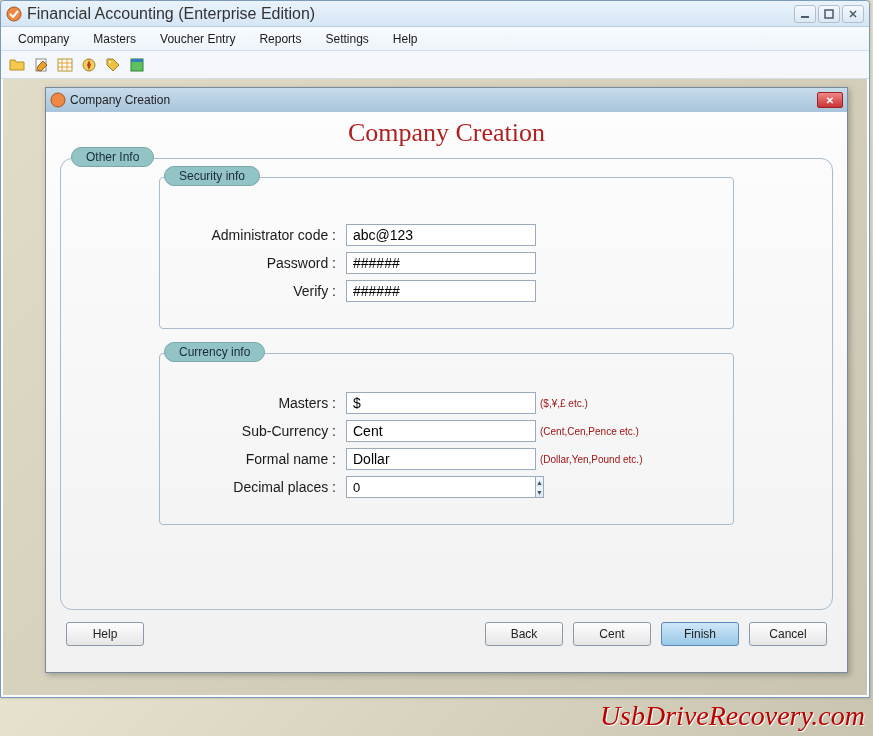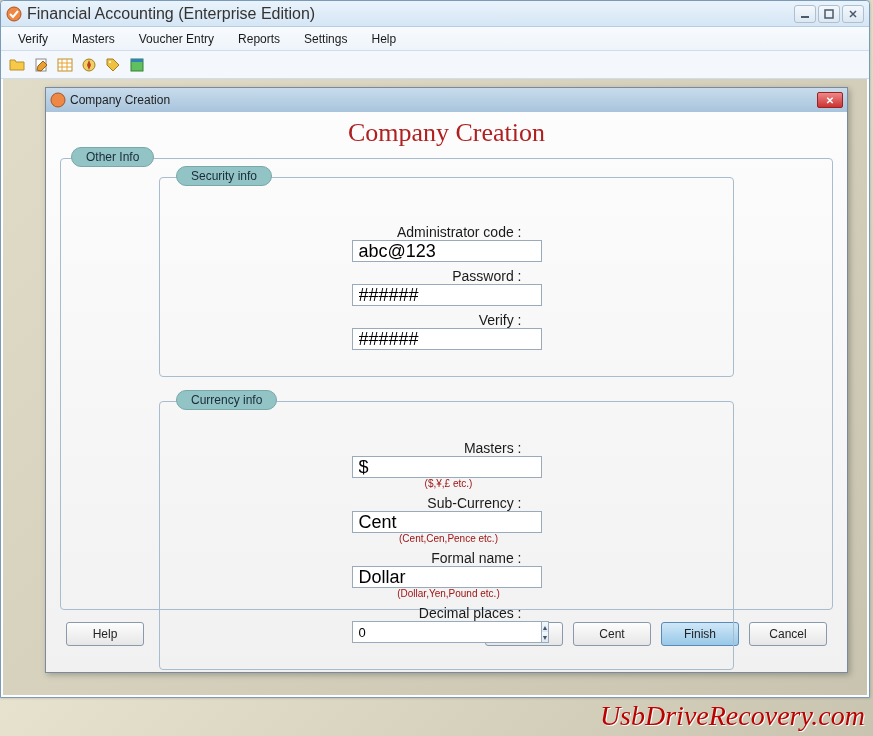"Verify" span.menu-item { text: Verify -> Company }
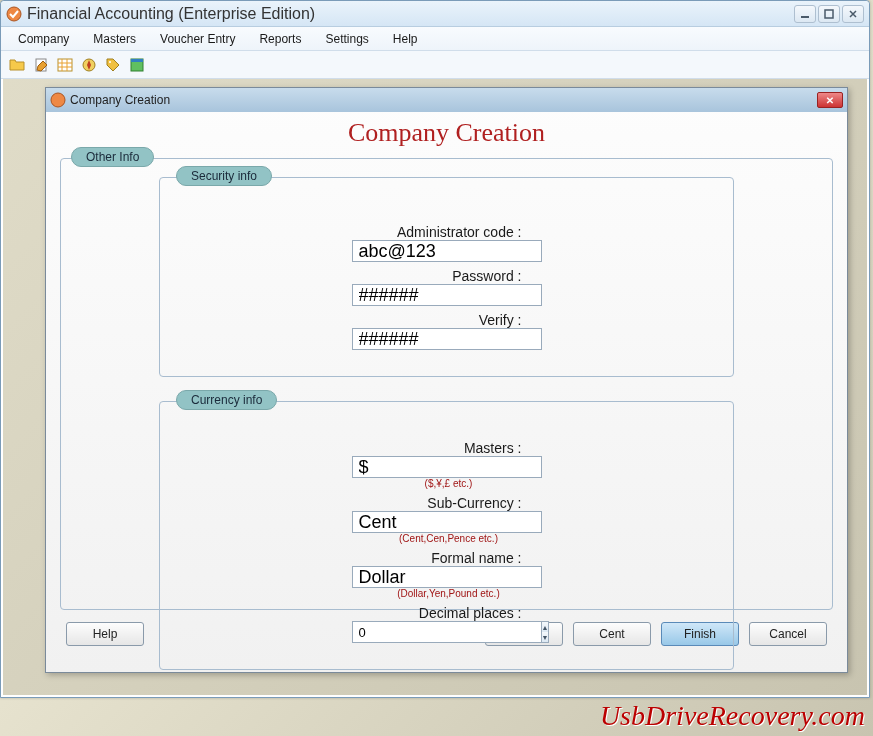"Other Info" .group-outer { border-radius: 4px -> 12px }
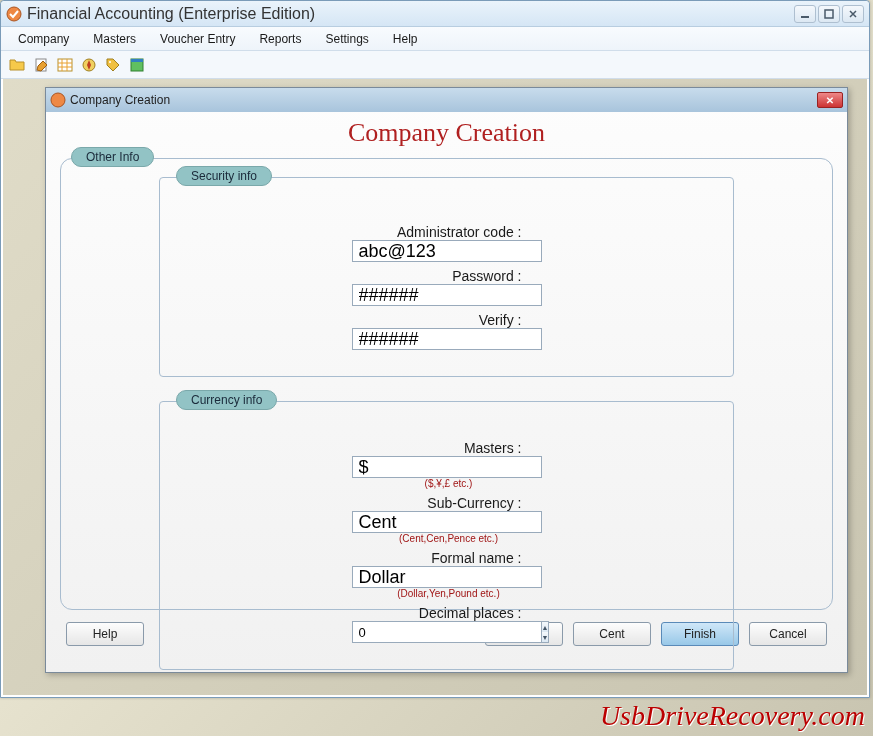"Security info" .group-inner .legend { left: 16px -> 4px }
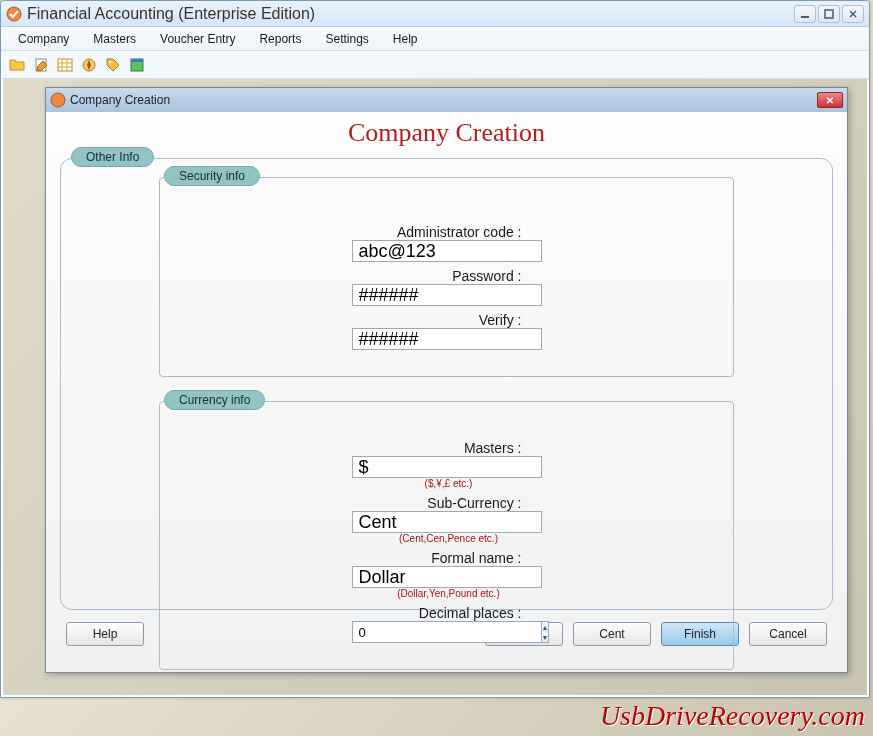"Administrator code :" .form-row { flex-direction: column -> none }
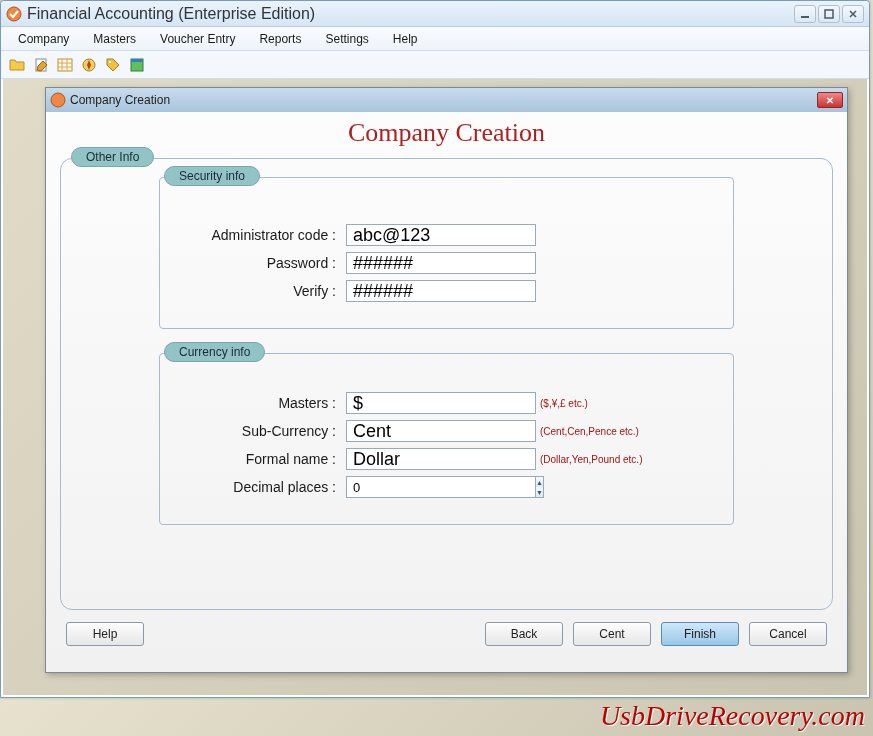"abc@123" .form-input { font-size: 18px -> 14px }
